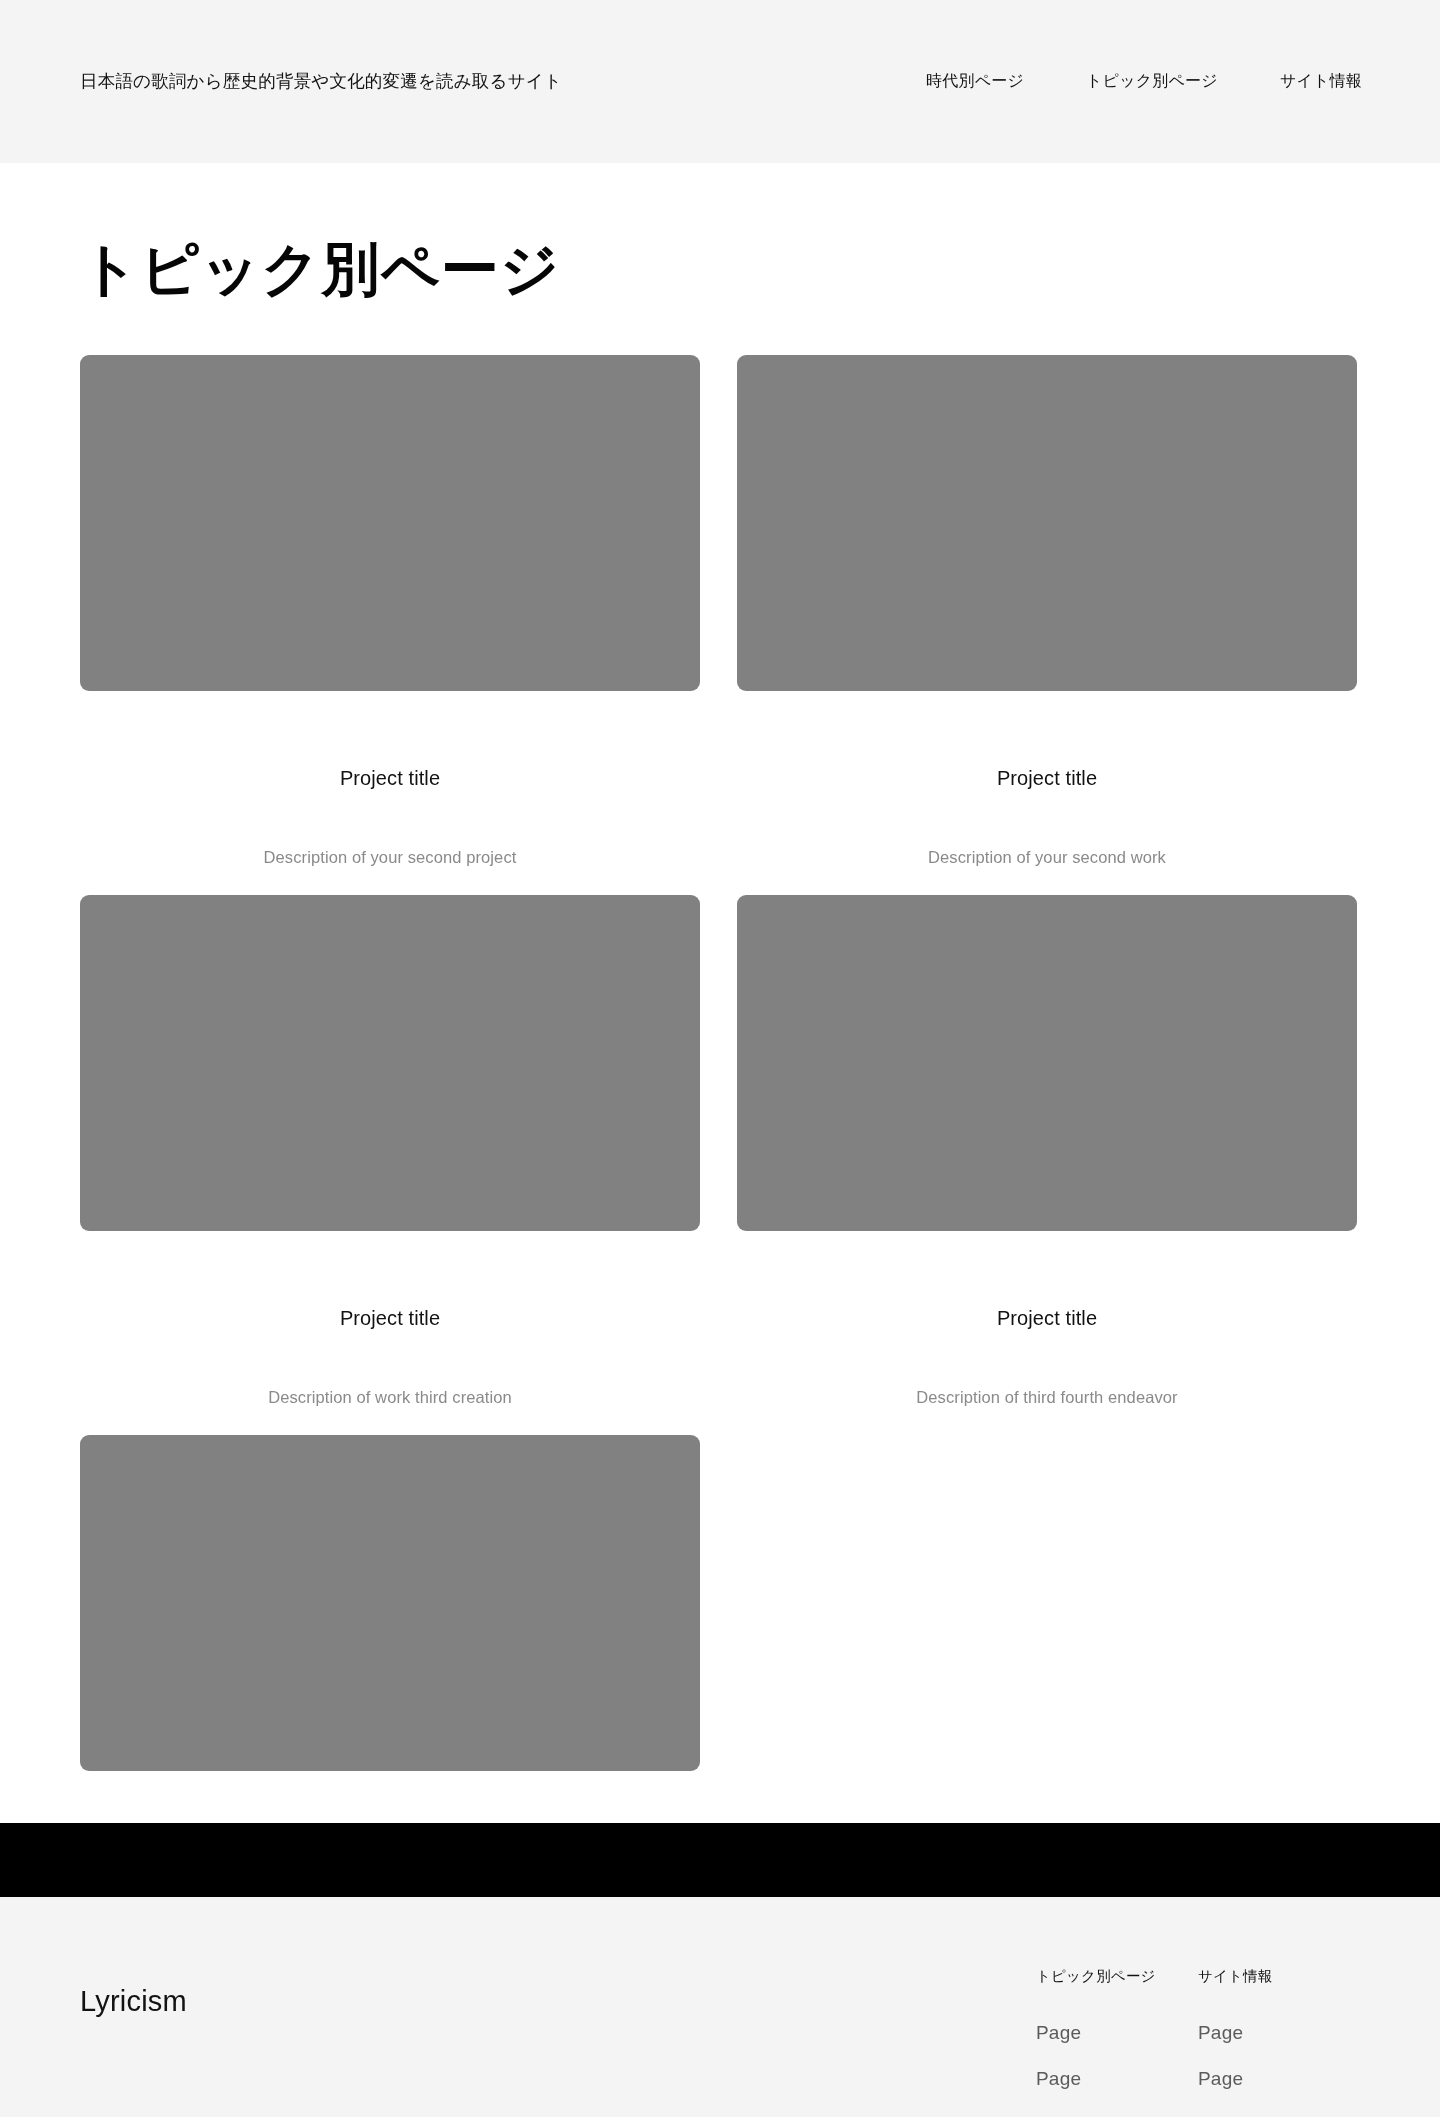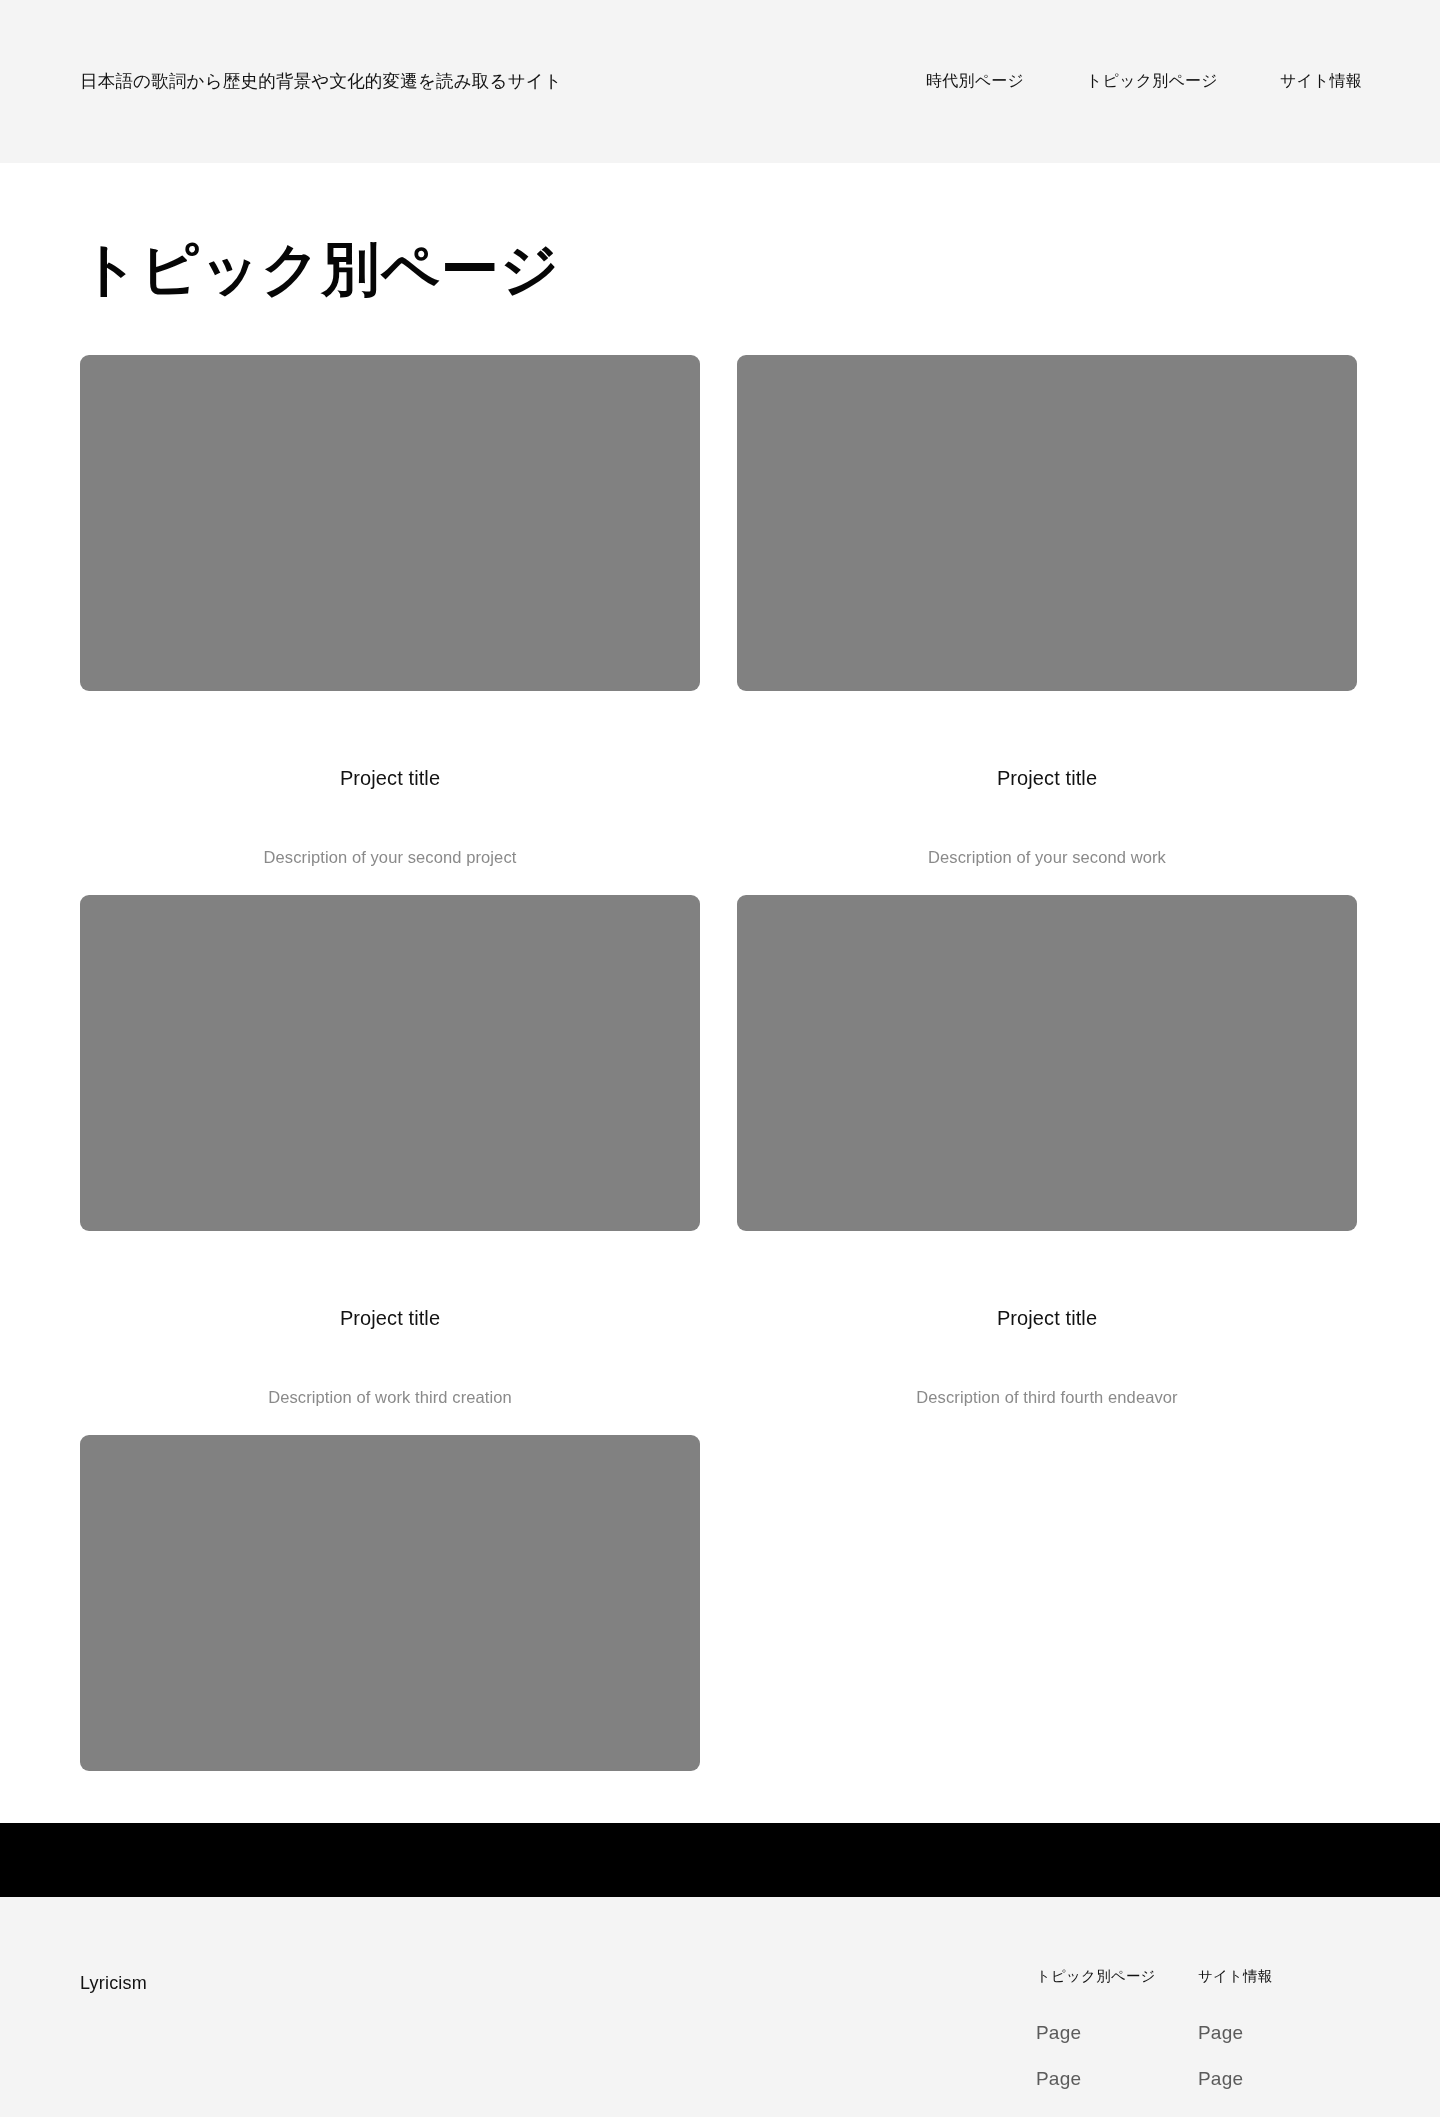"Lyricism" .footer-brand { font-size: 18px -> 29px; margin-top: 6px -> 18px }
